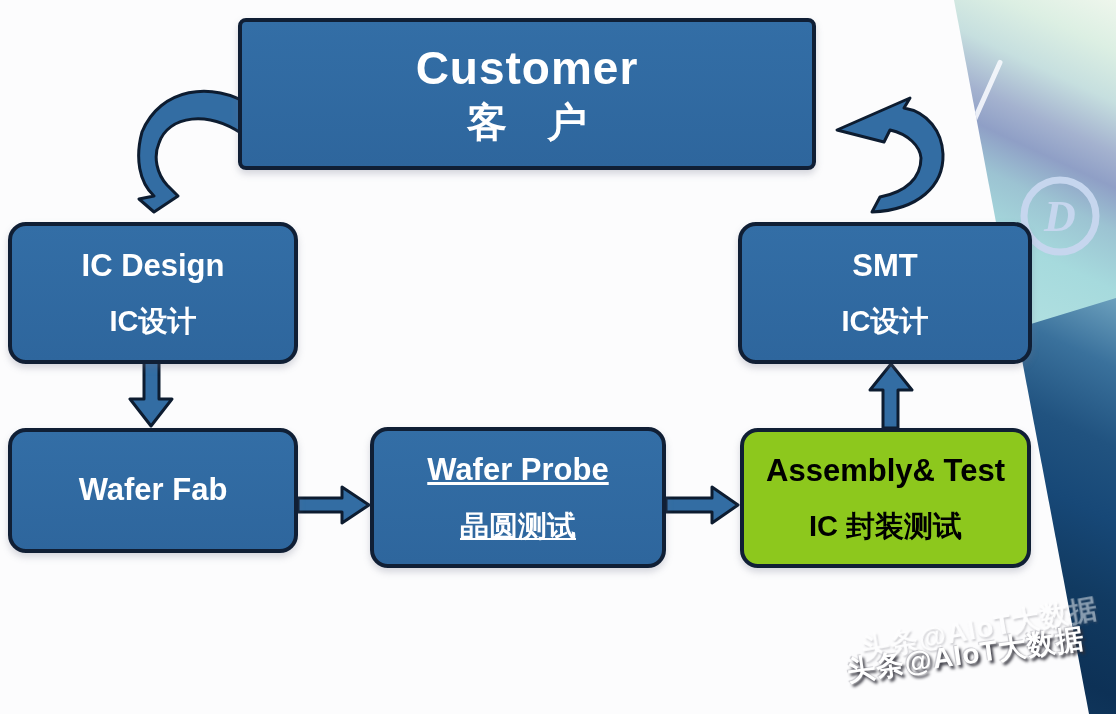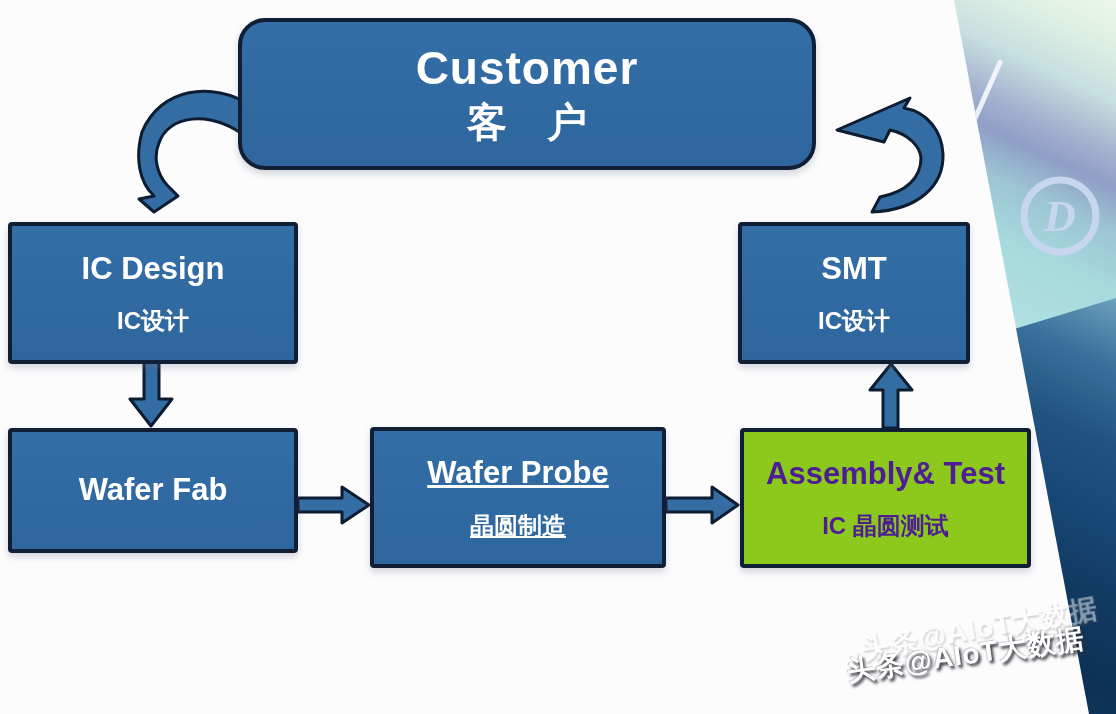"Customer" .customer { border-radius: 27px -> 8px }
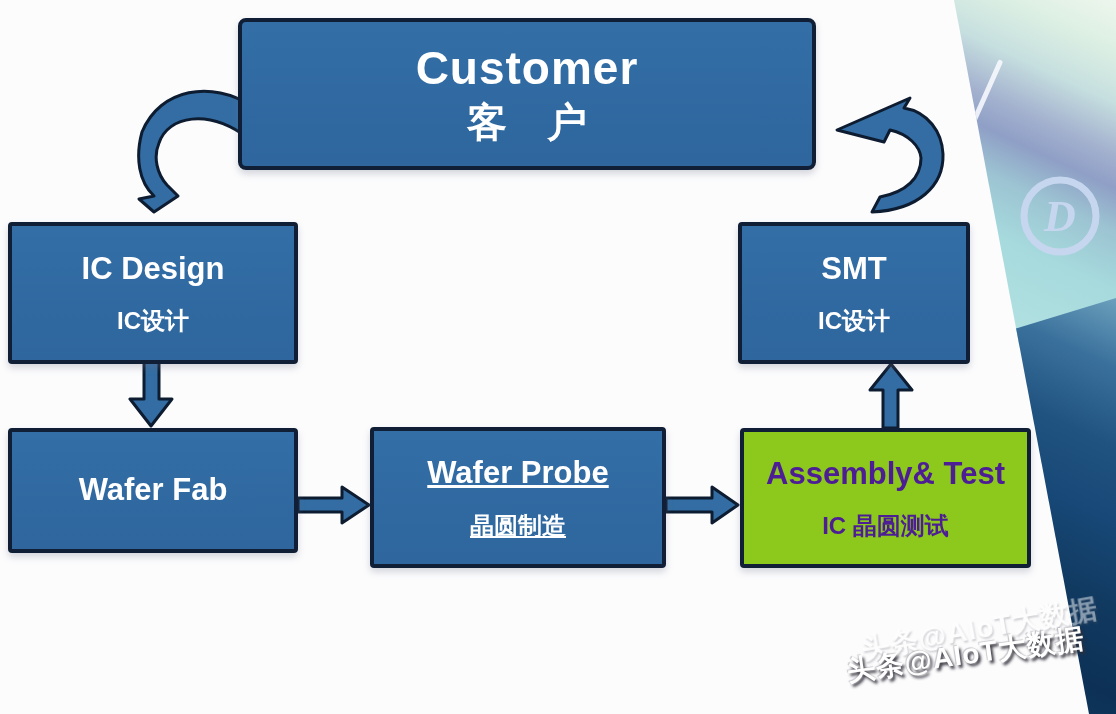"IC Design" .node { border-radius: 4px -> 18px }
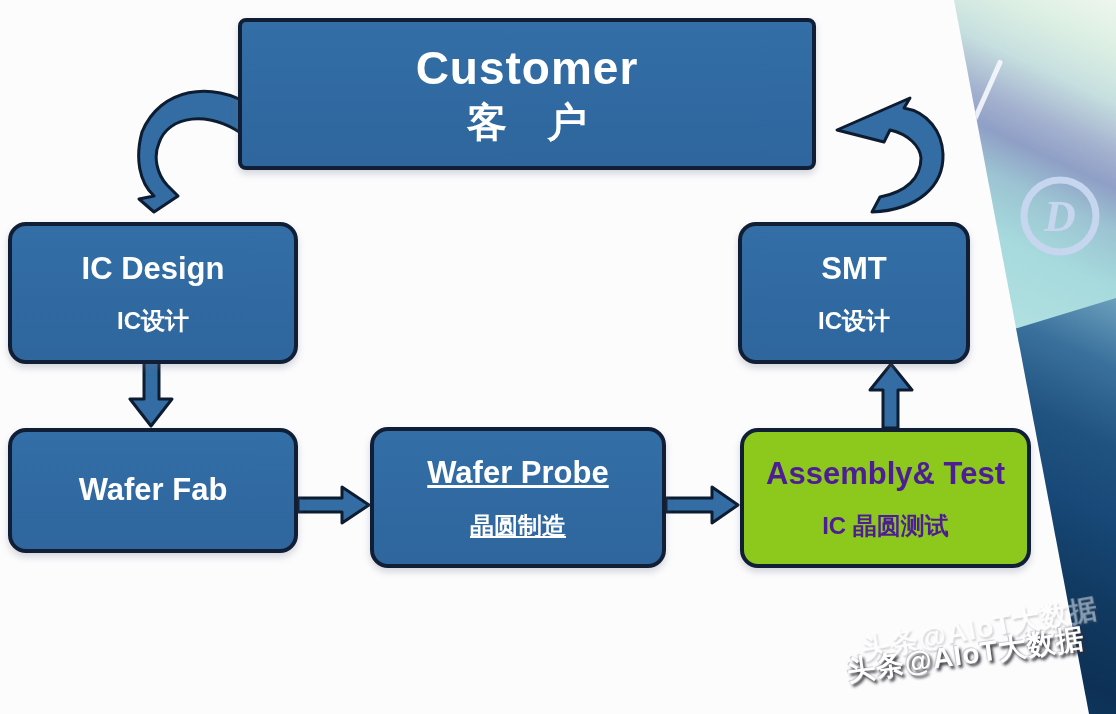"SMT" .smt { width: 232px -> 294px }
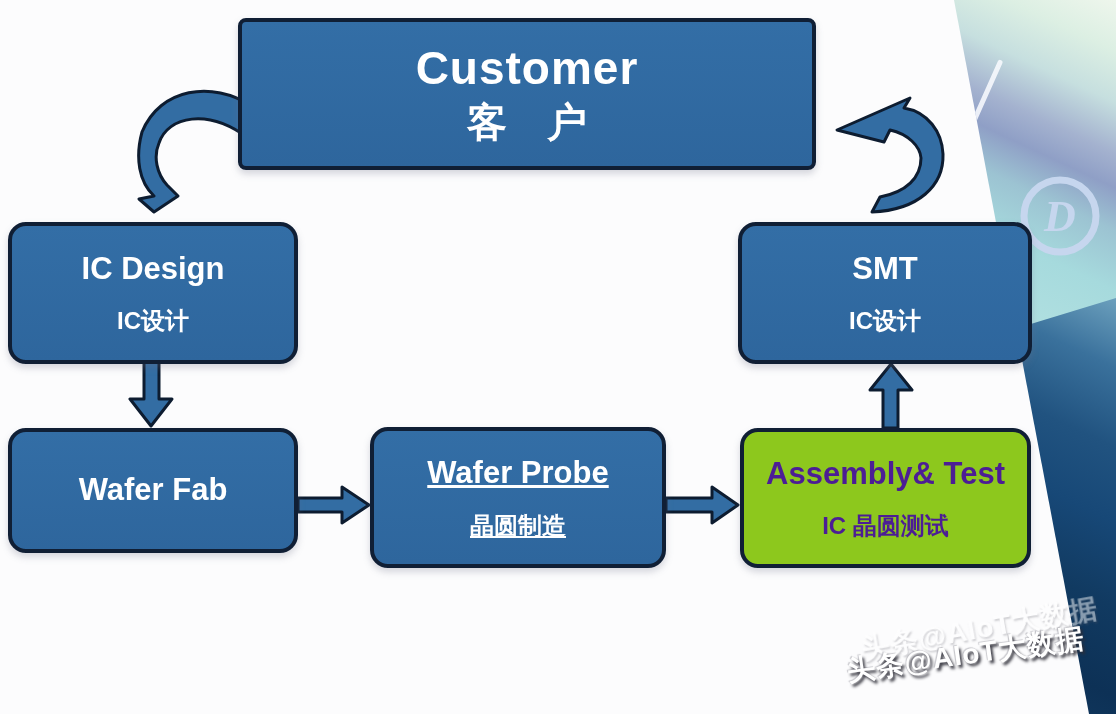"IC设计" .zh2 { font-size: 24px -> 29px }
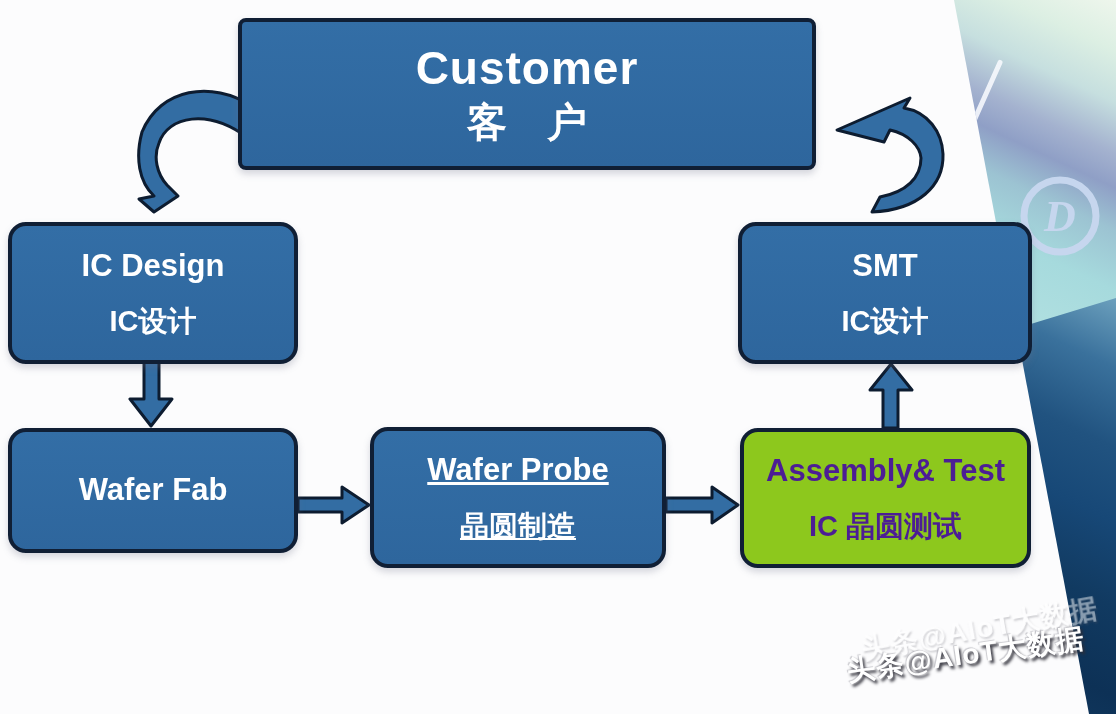"Assembly& Test" .node.green { color: #4c1d95 -> #000000 }
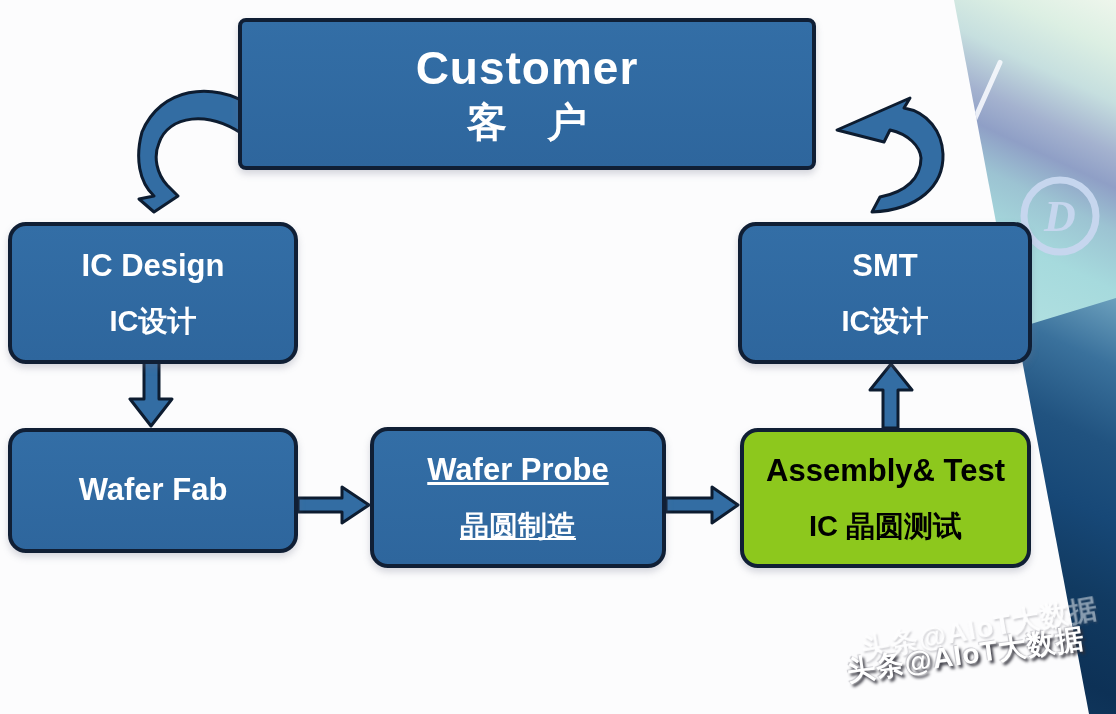"晶圆制造" div.zh2 { text: 制造 -> 测试 }
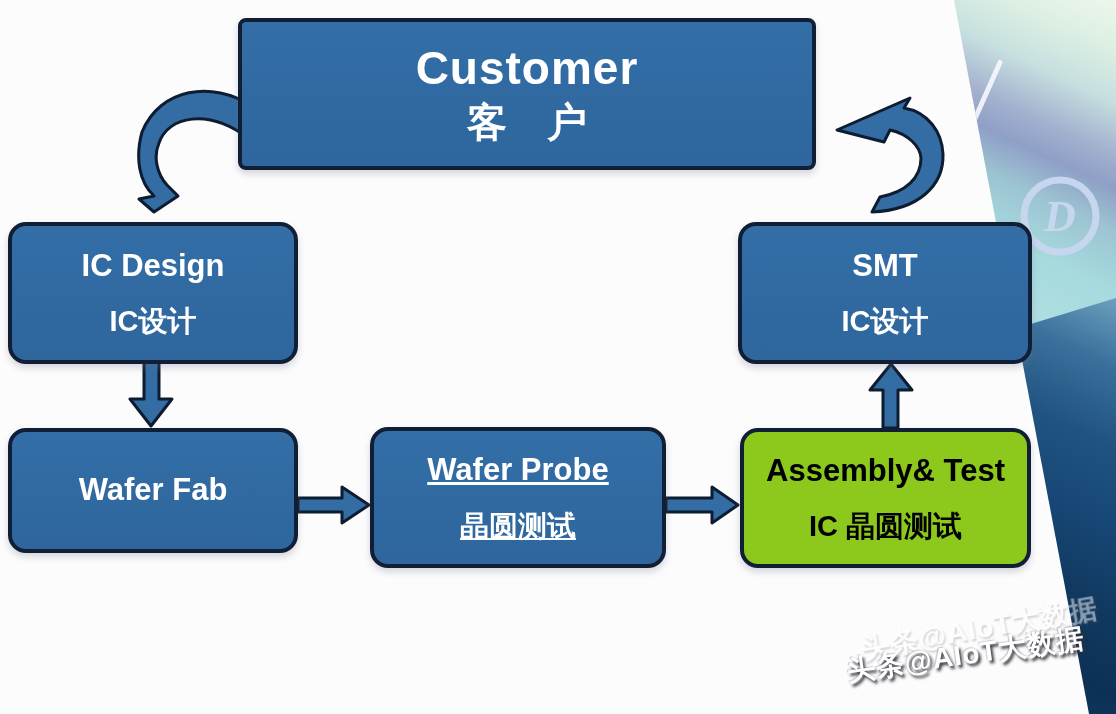"IC 晶圆测试" div.zh2 { text: 晶圆 -> 封装 }
